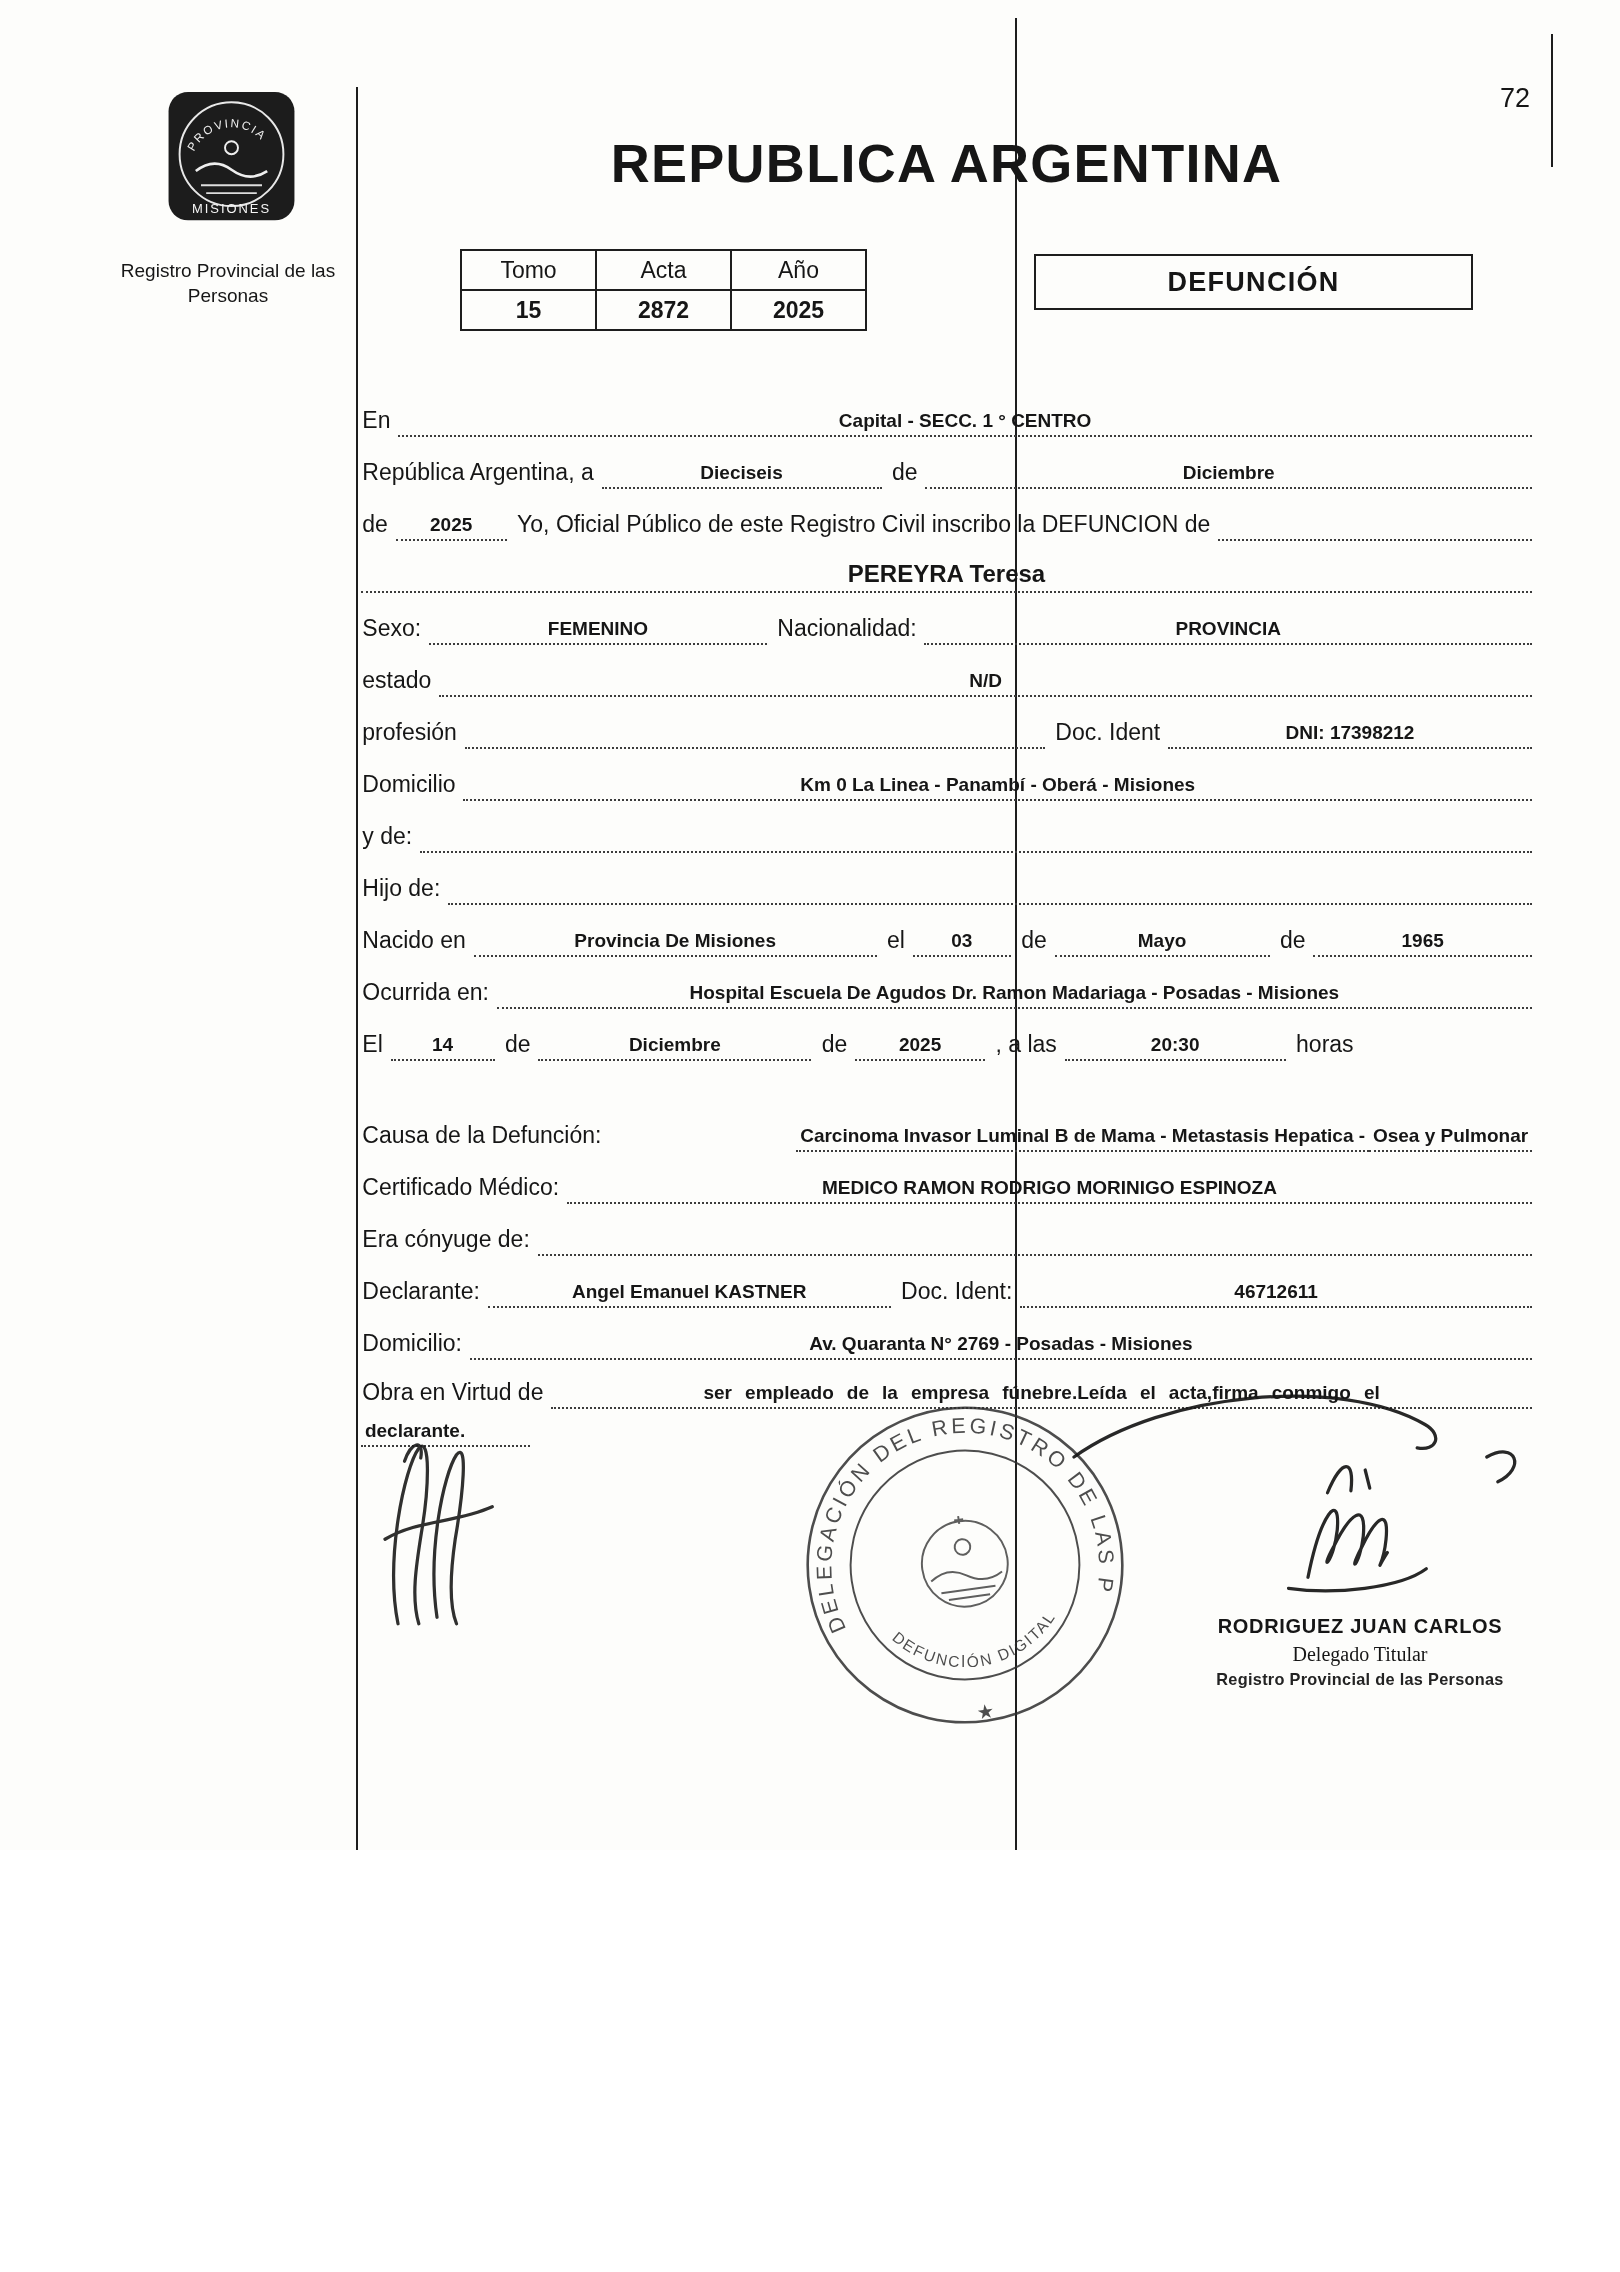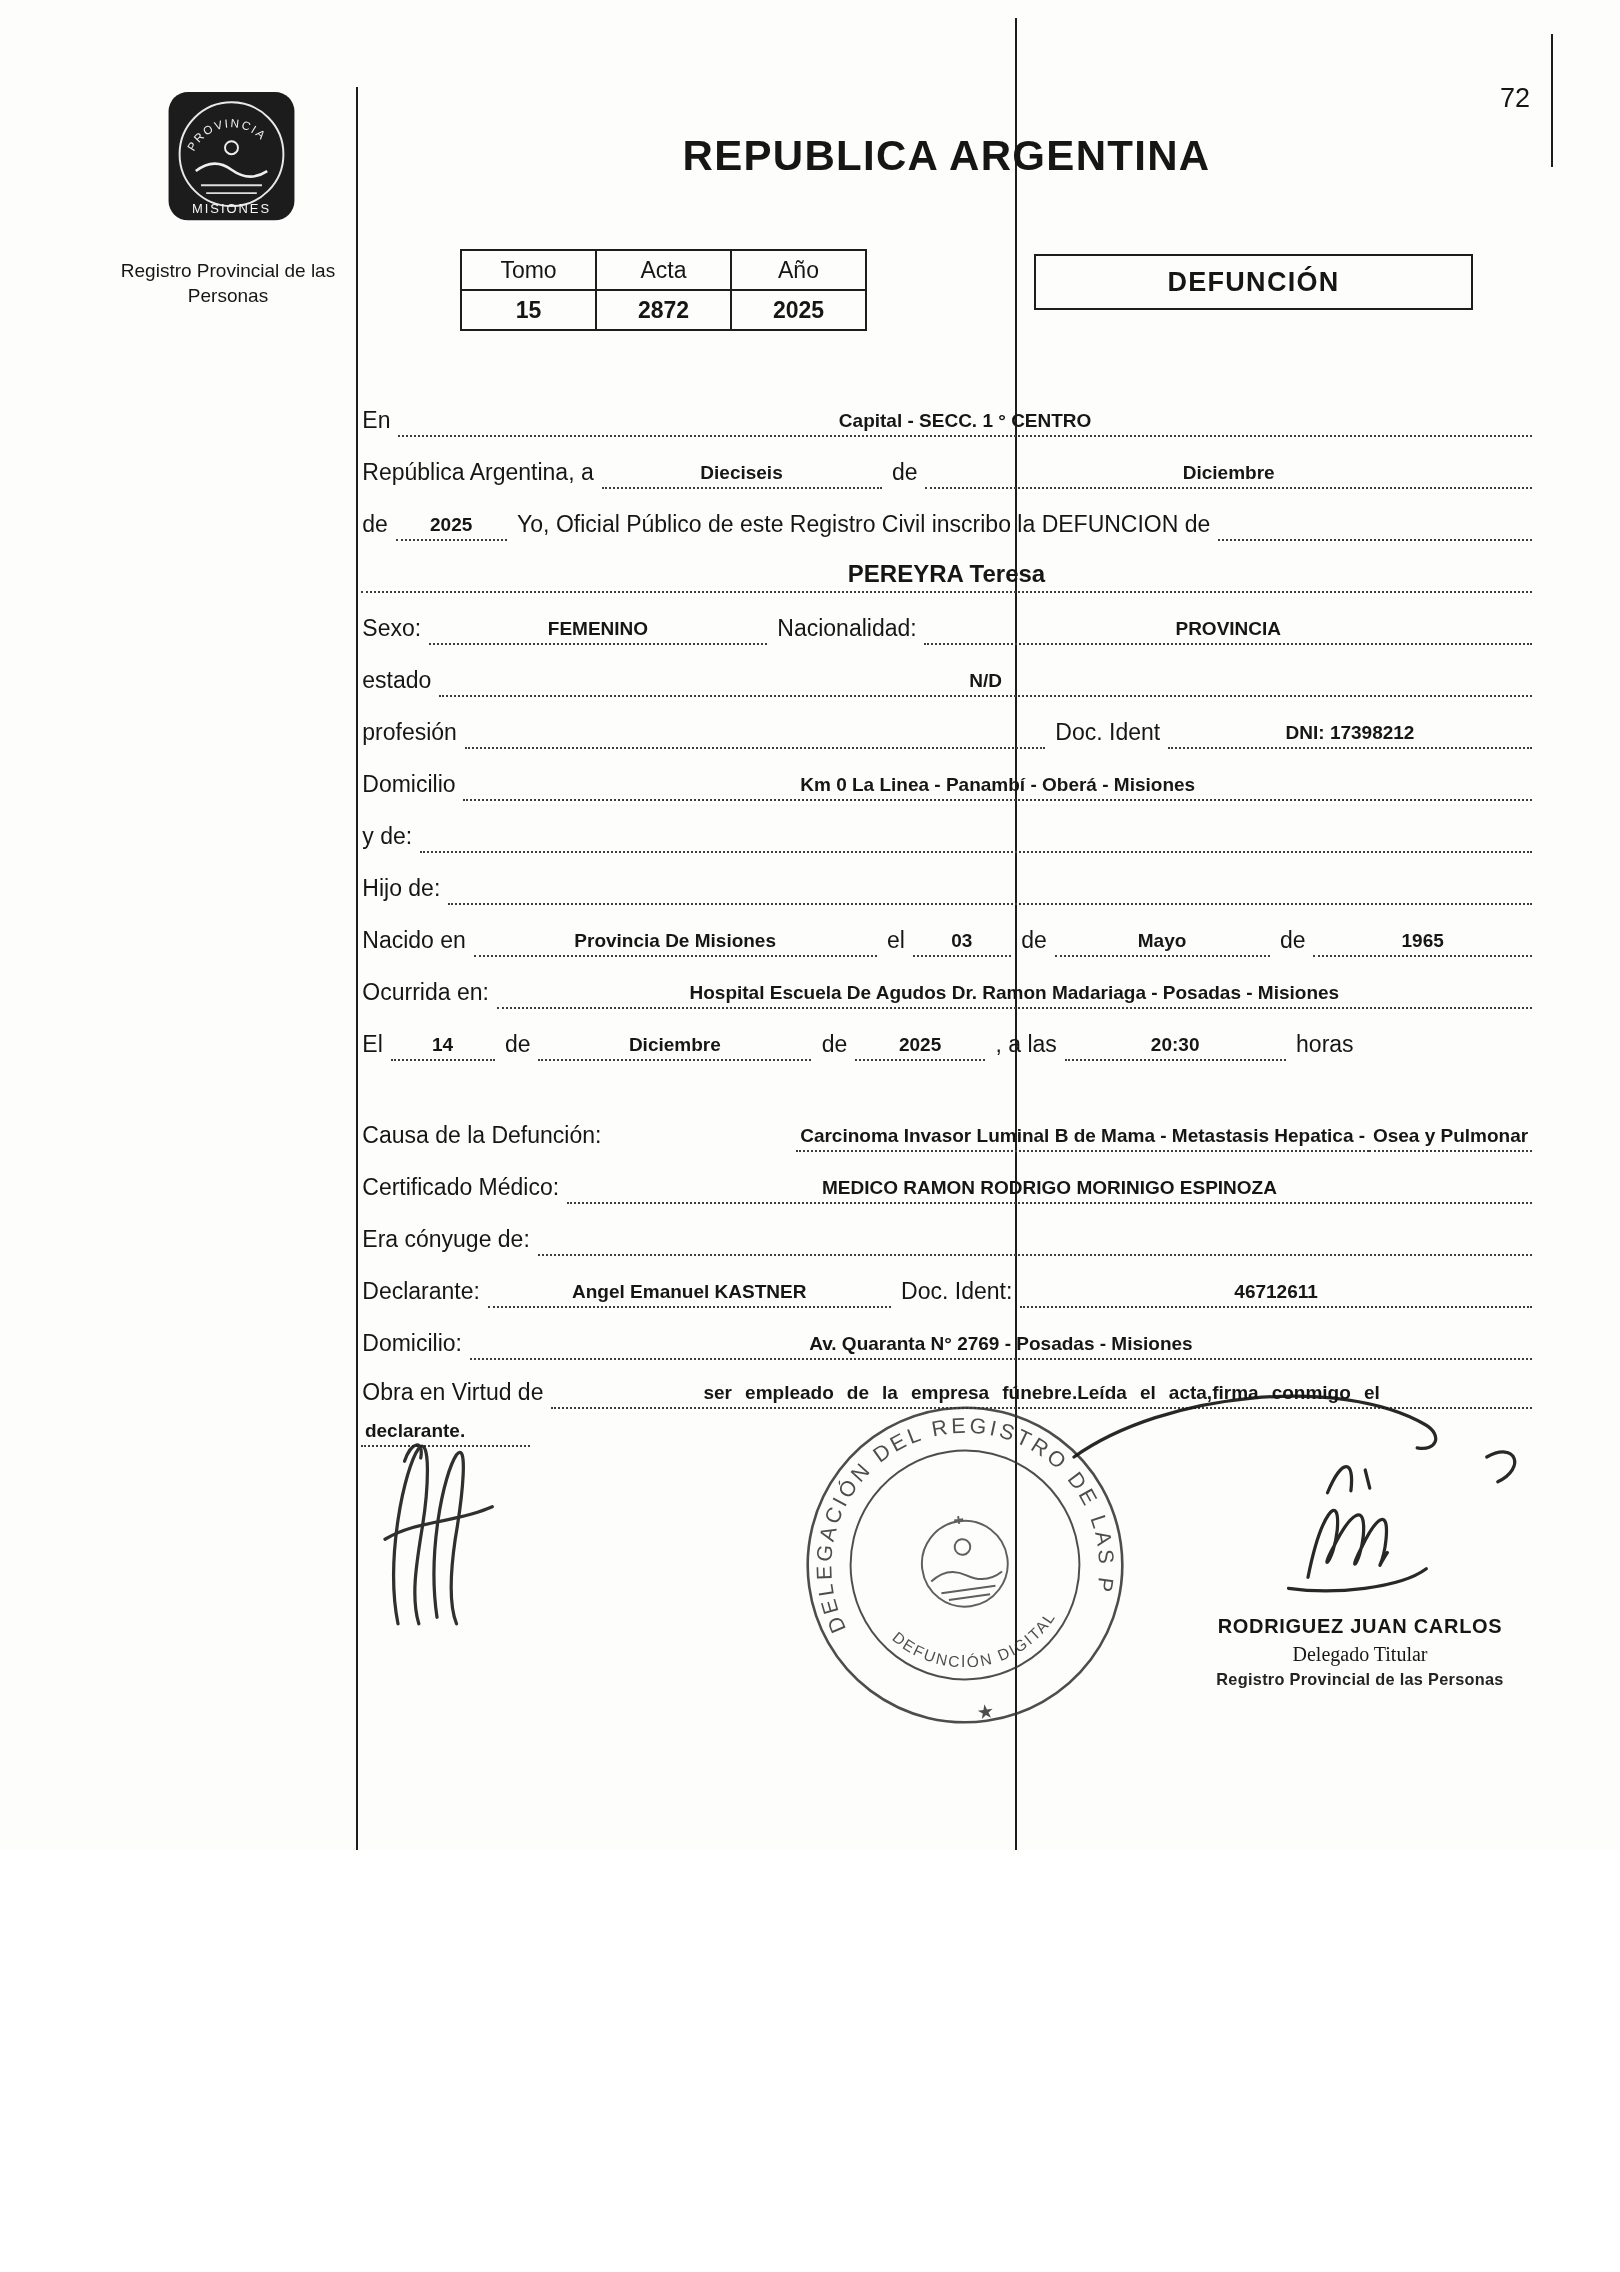"REPUBLICA ARGENTINA" .title { font-size: 42px -> 54px }
